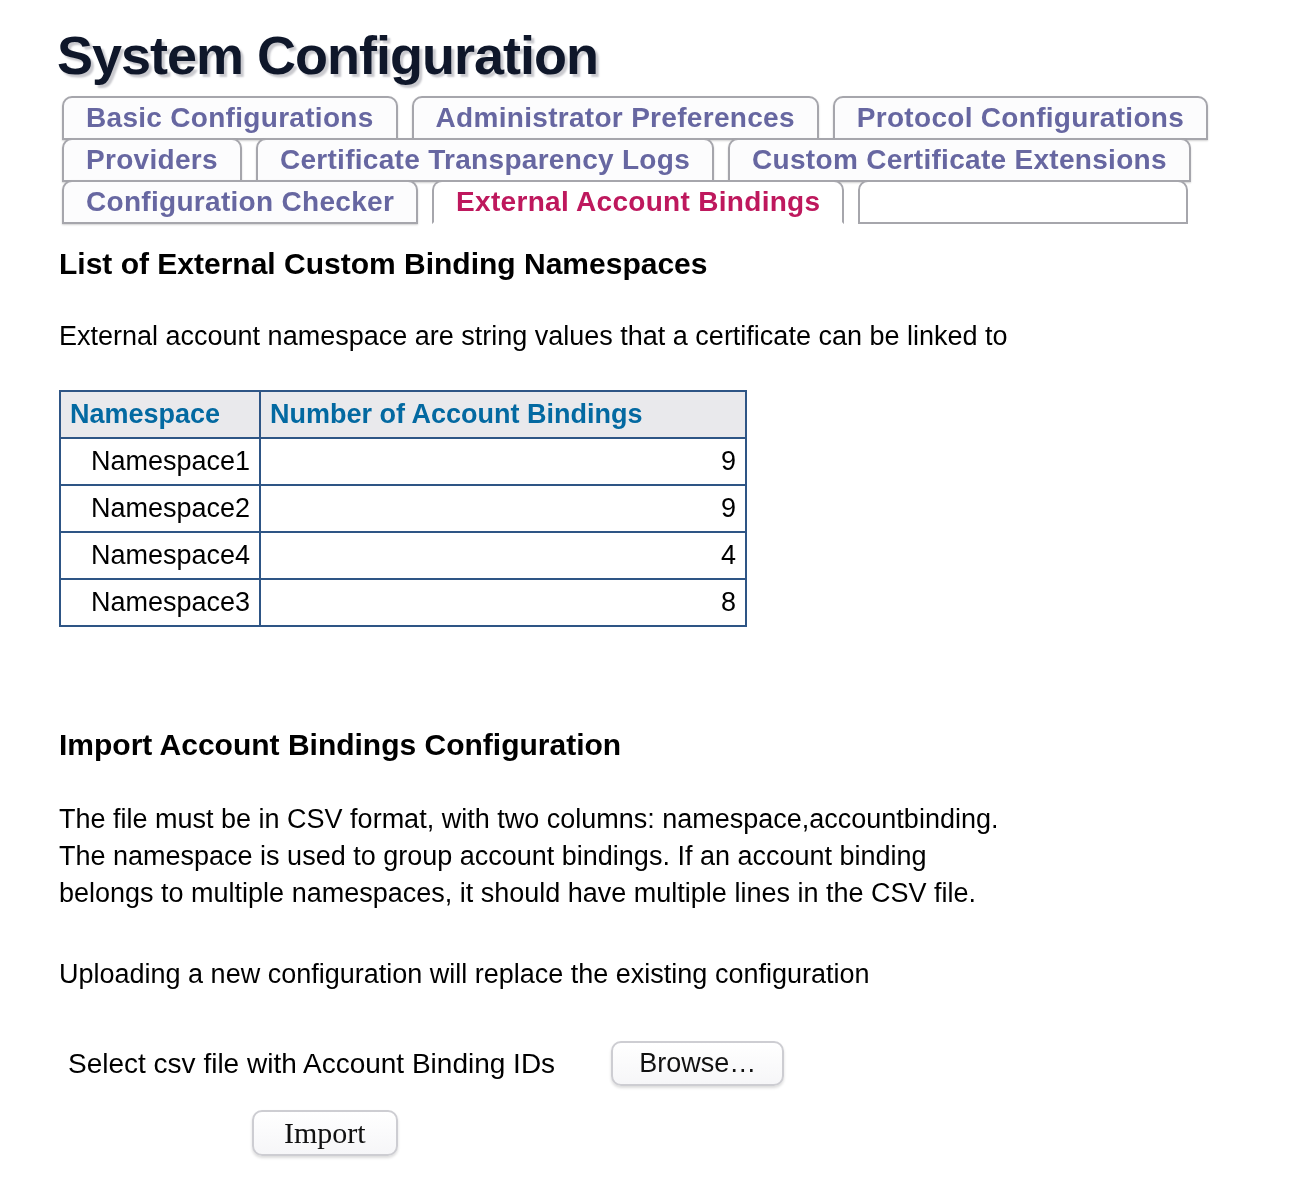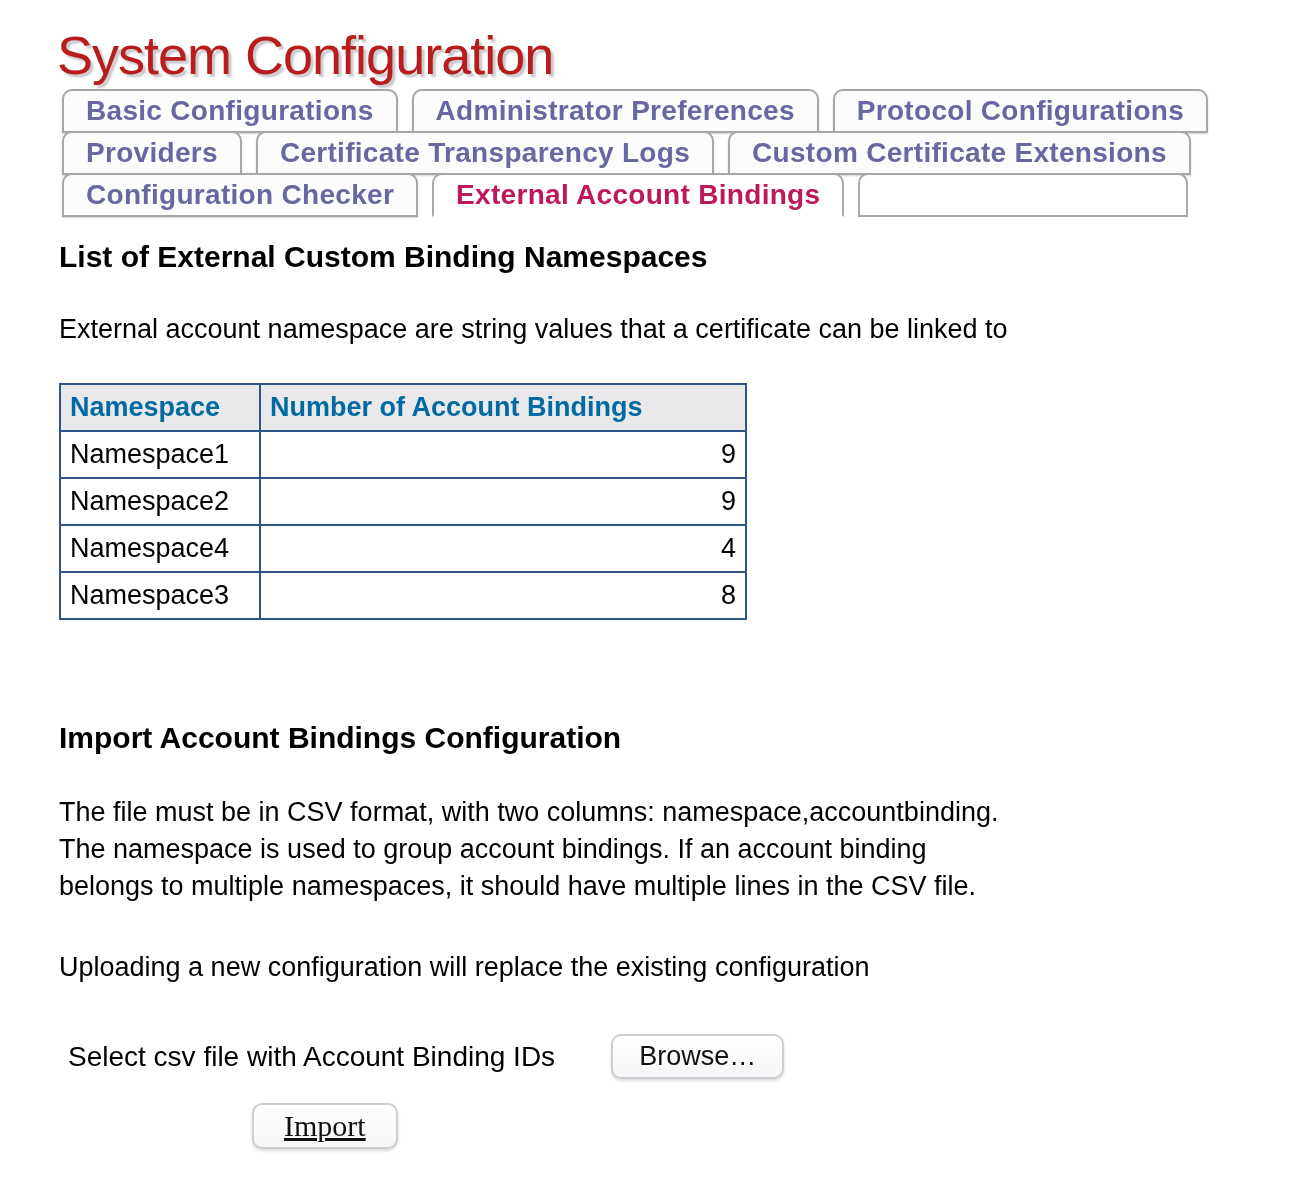"System Configuration" .page-title { color: #b91c1c -> #0f172a; font-weight: 400 -> 700; margin: 24px 0 3px 57px -> 24px 0 10px 57px }
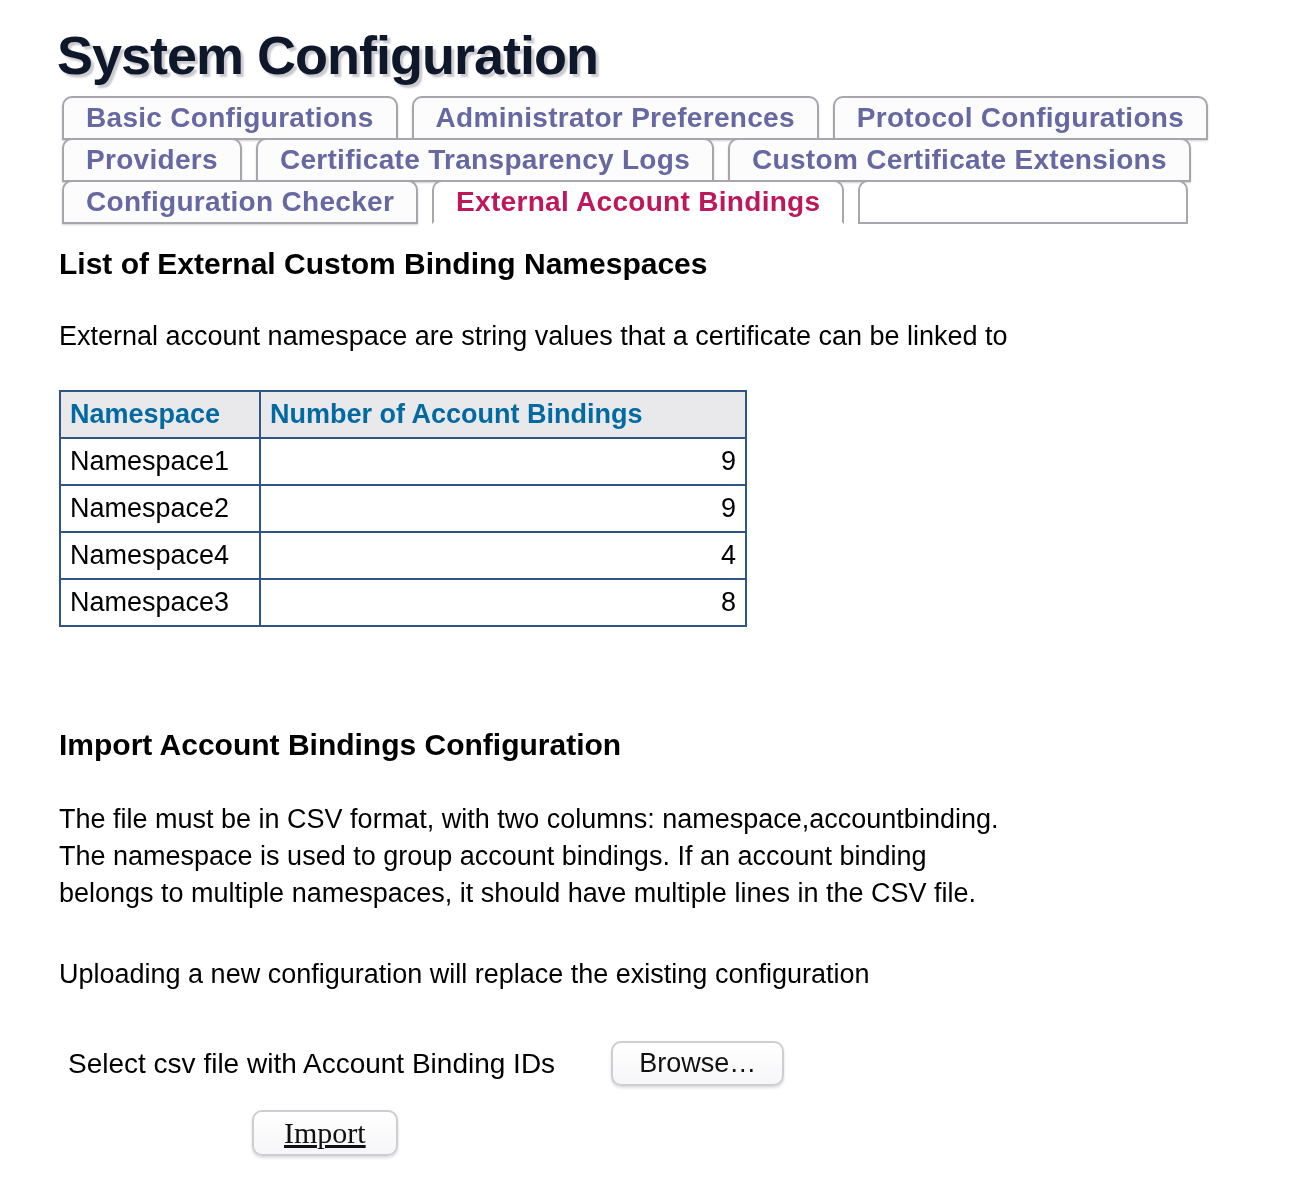"Namespace1" .ns-table th, .ns-table td { text-align: none -> right }
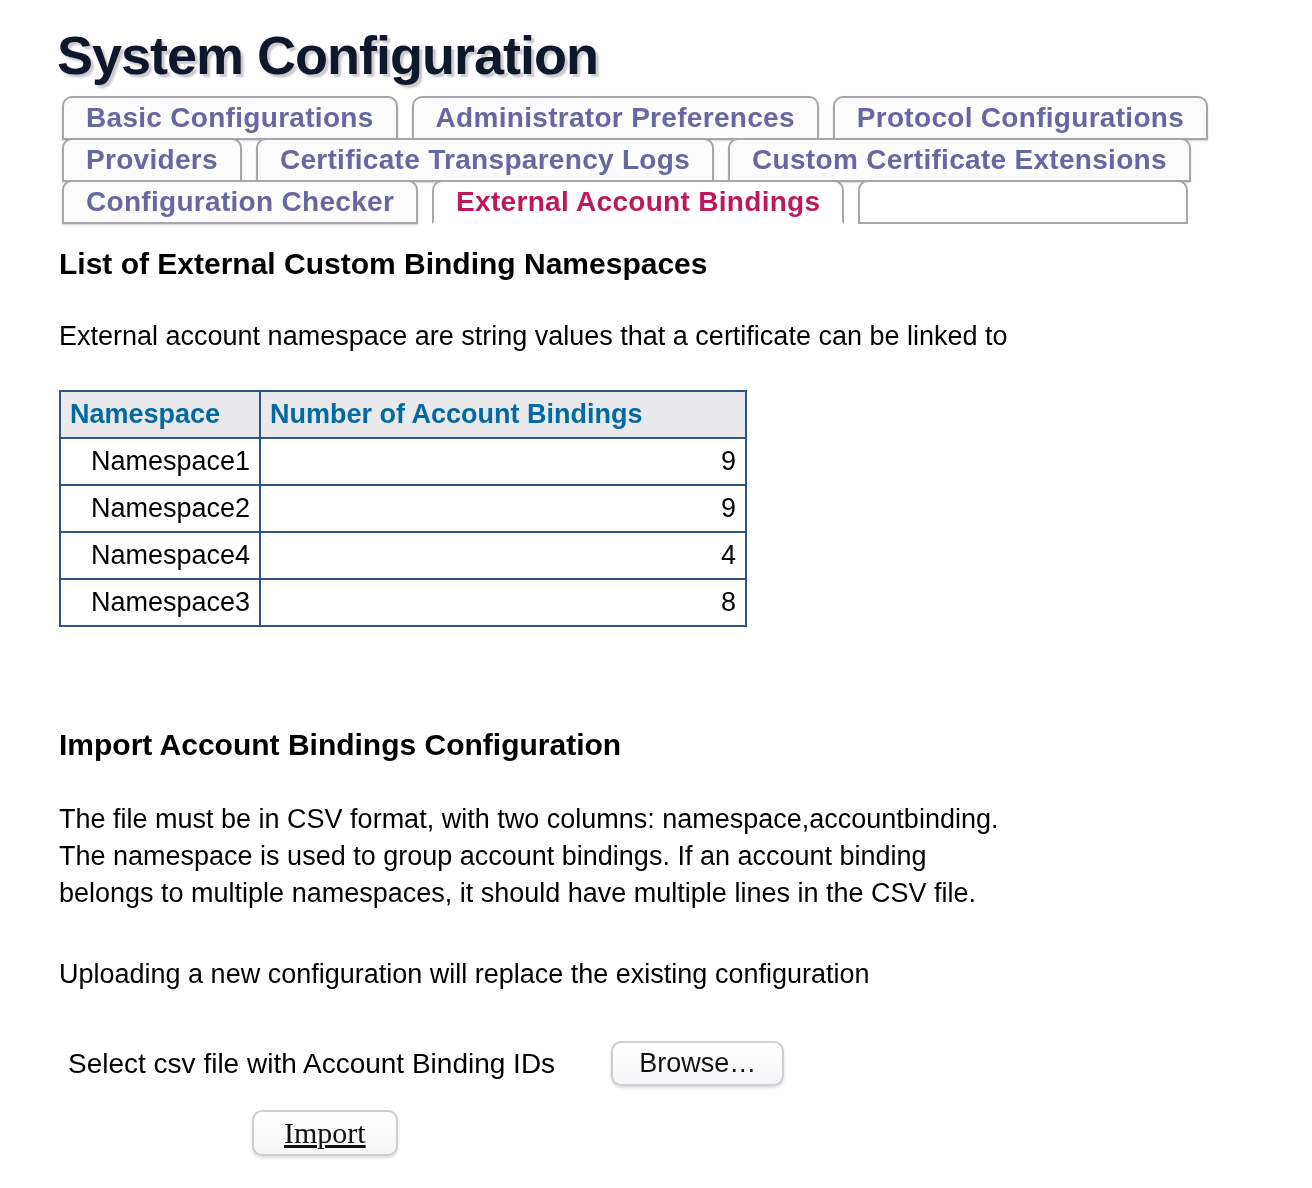"Import" .btn-import { text-decoration: underline -> none }
